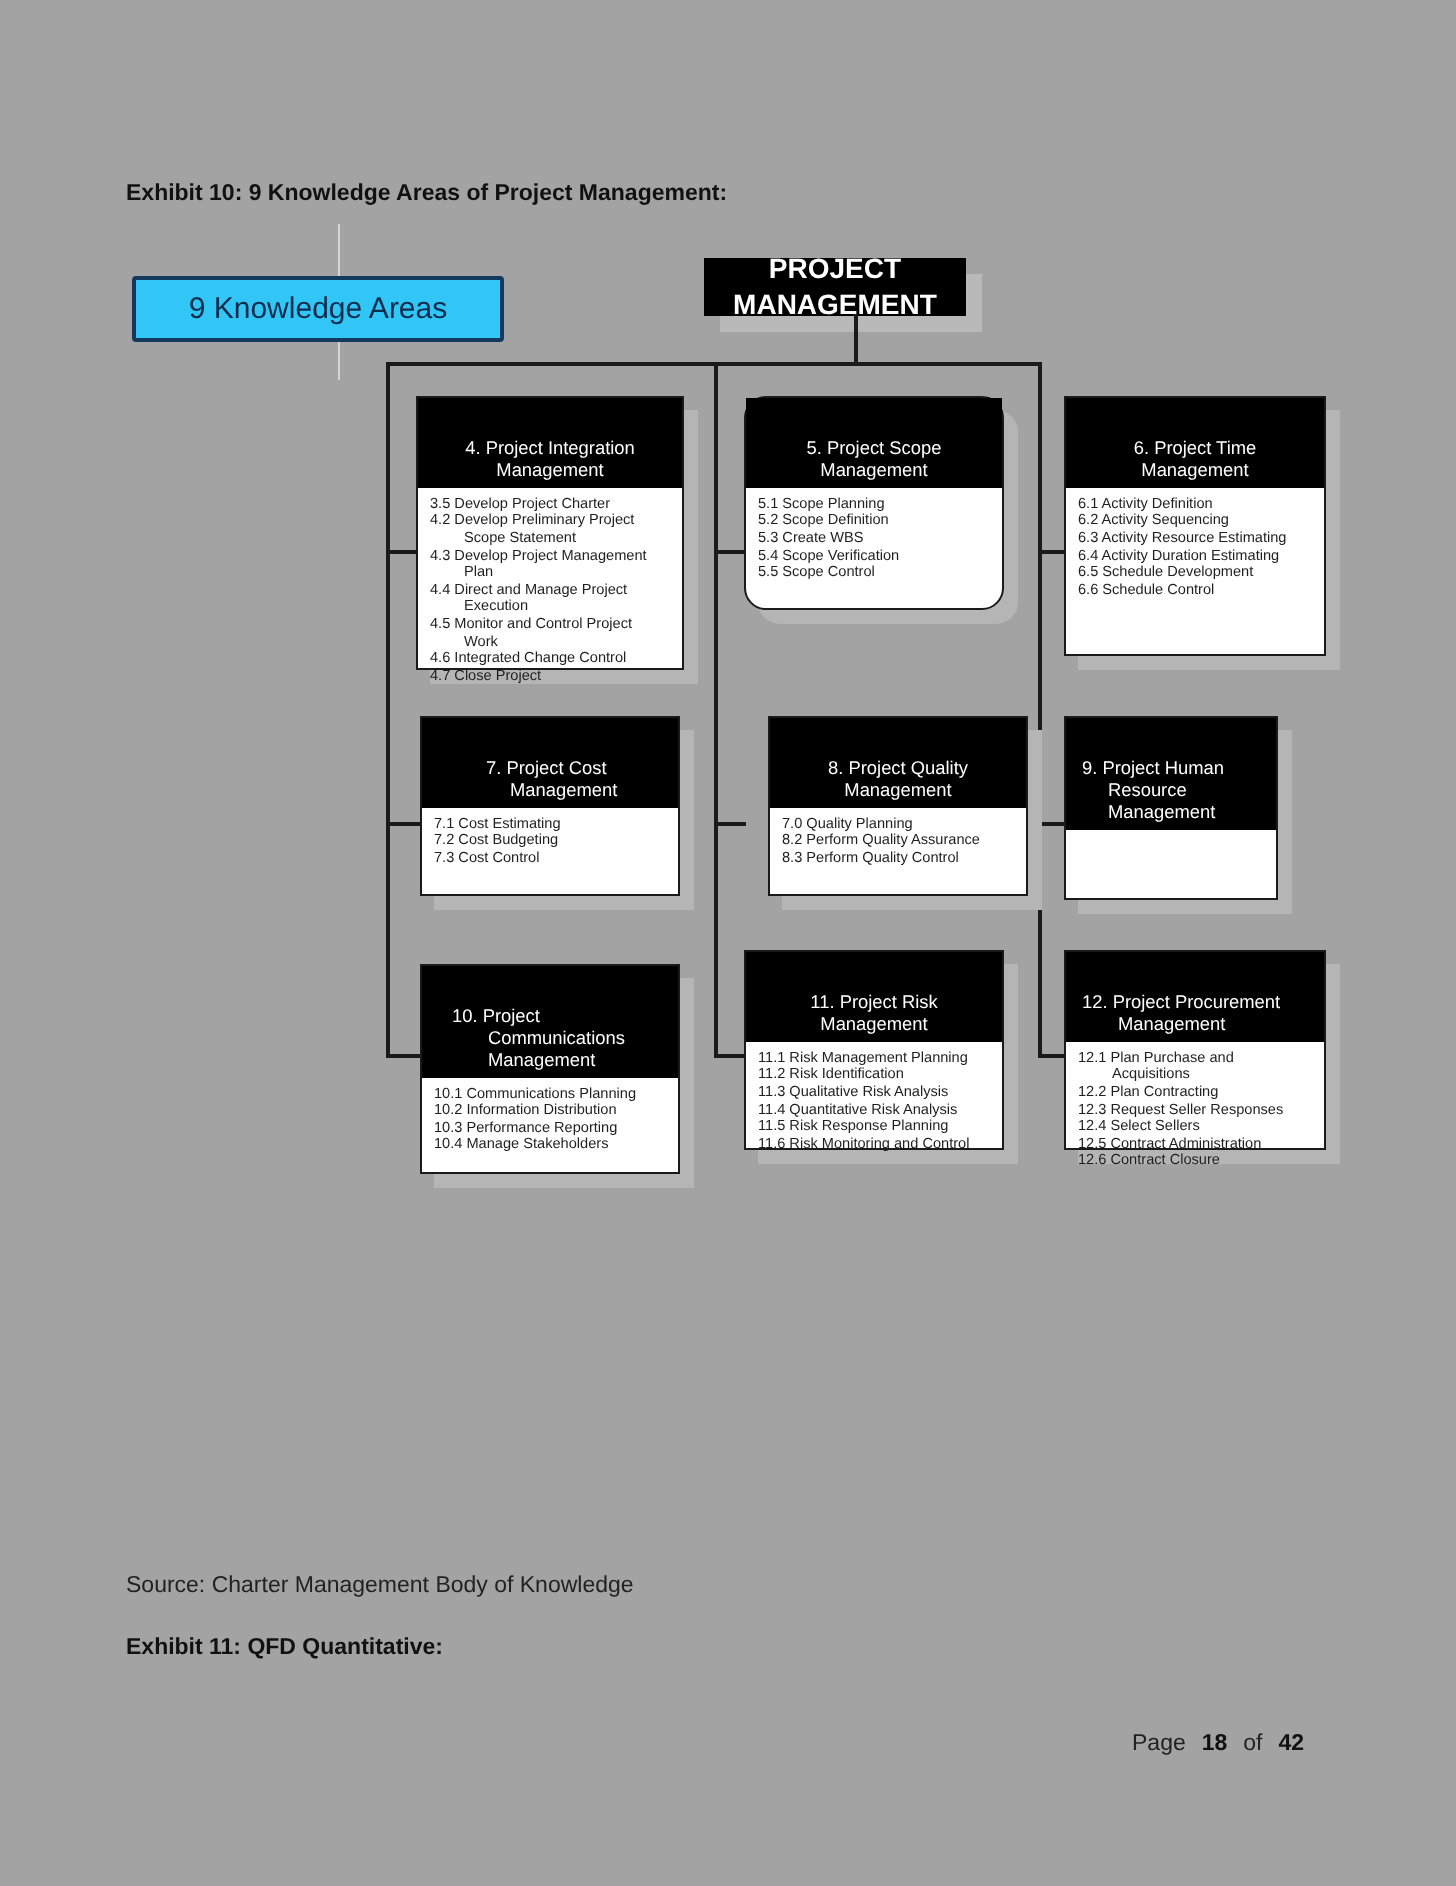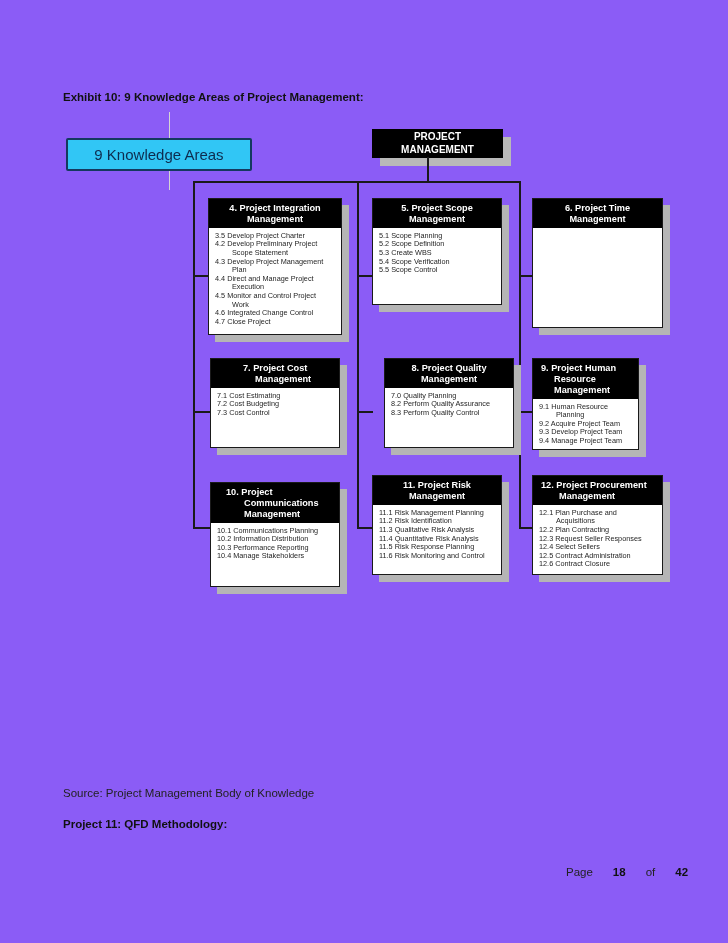"Exhibit 10: 9 Knowledge Areas" .page { background: #8b5cf6 -> #a3a3a3 }
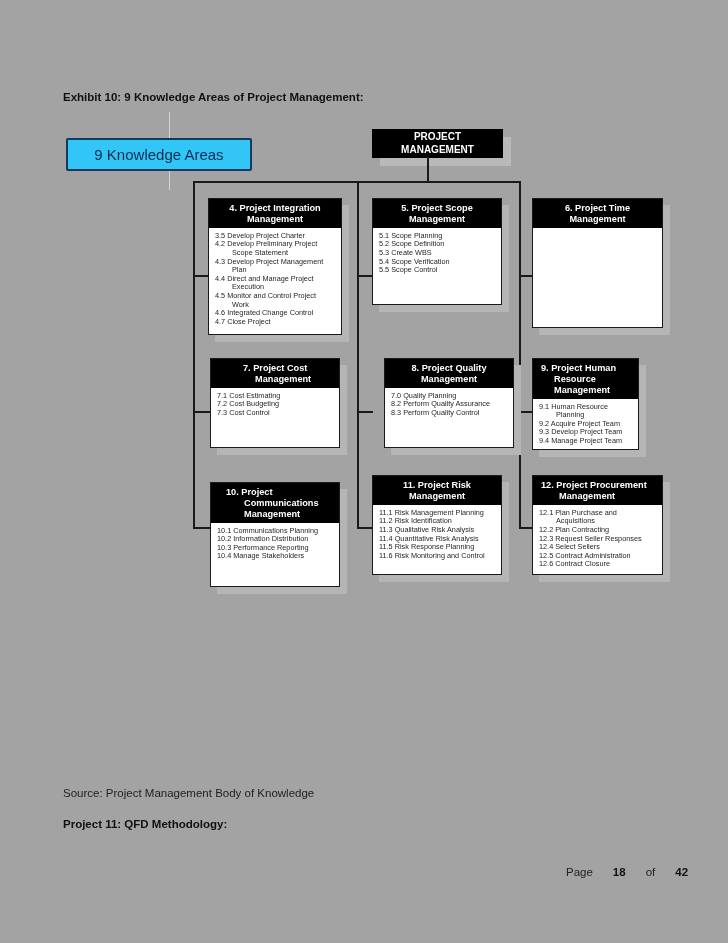"PROJECT" .root-box { font-size: 10px -> 14px; left: 372px -> 352px }
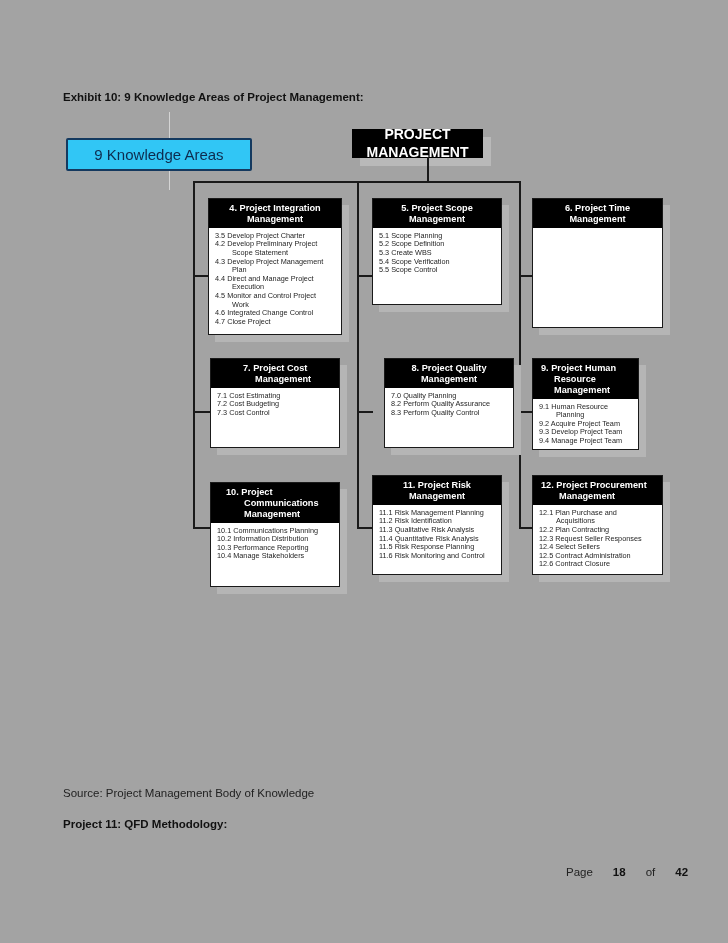"4. Project Integration" .khead { font-weight: bold -> normal; padding: 4px 2px 3px -> 20px 2px 3px }
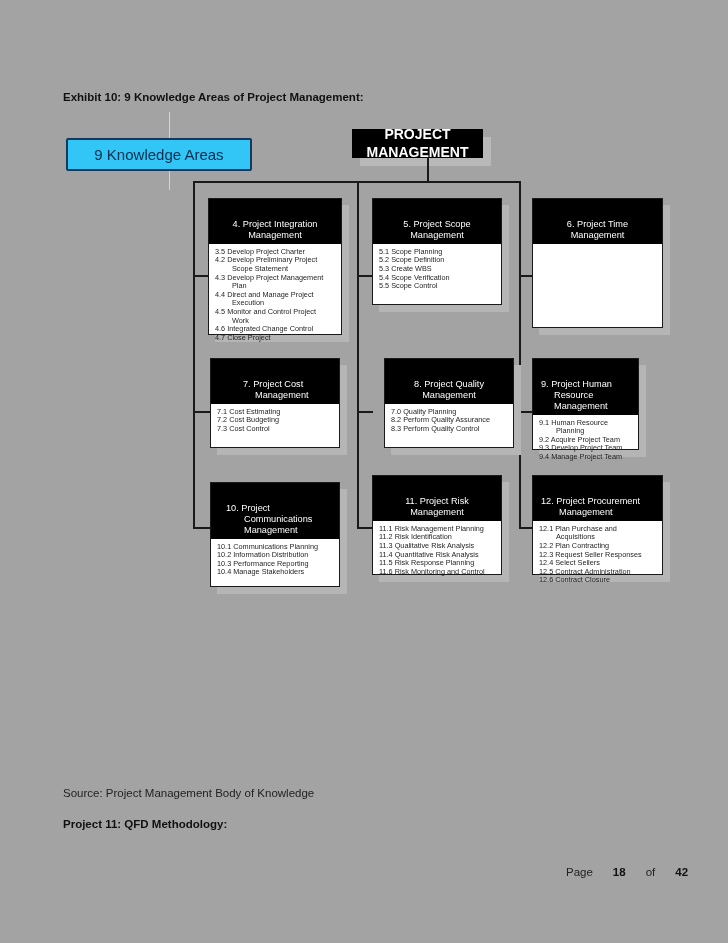"5. Project Scope" .kb5 { border-radius: none -> 11px }
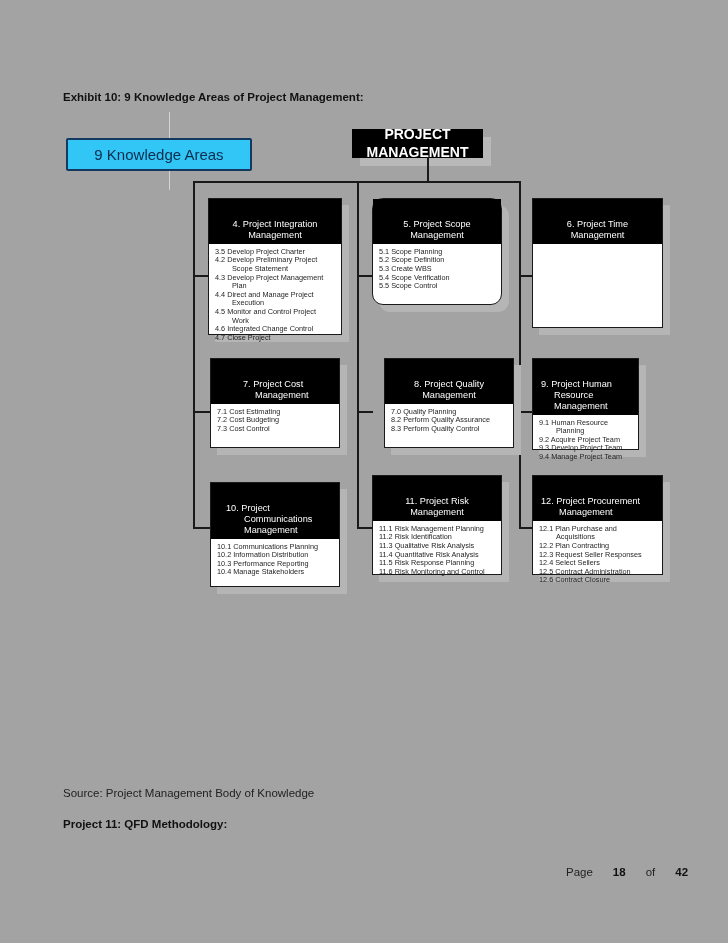"6.1 Activity Definition" div.kbody { html: none -> <div> <div>6.1 Activity Definition</div> <div>6.2 Activity Sequencing</div> <div>6.3 Activity Resource Estimating</div> <div>6.4 Activity Duration Estimating</div> <div>6.5 Schedule Development</div> <div>6.6 Schedule Control</div> </div> }
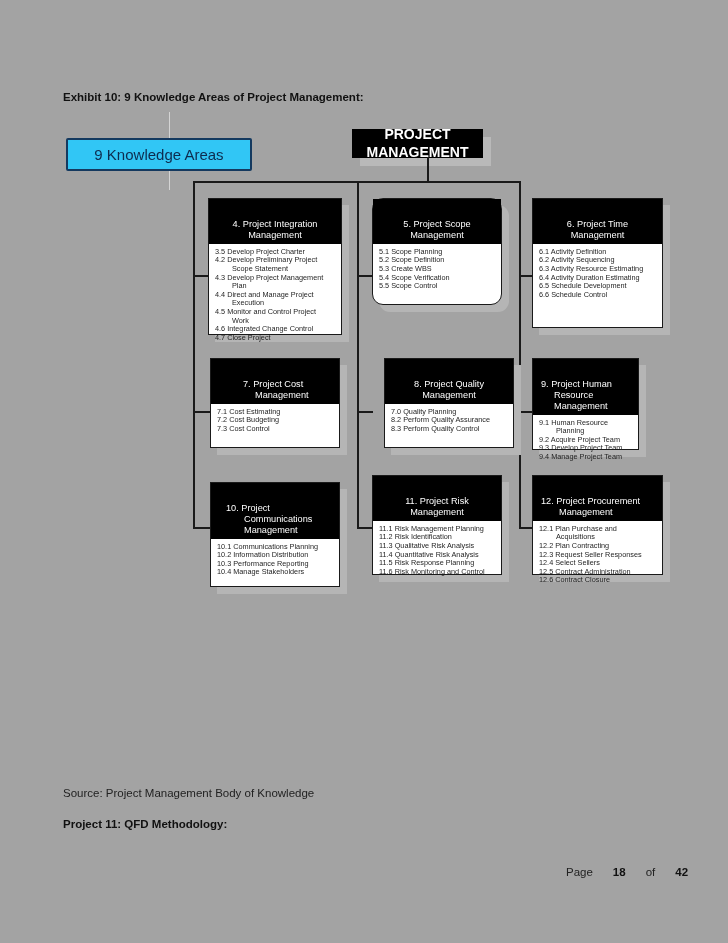"9.1 Human Resource Planning" div.kbody { html: <div> <div>9.1 Human Resource Planning</div> <div>9.2 Acquire Project Team</div> <div>9.3 Develop Project Team</div> <div>9.4 Manage Project Team</div> </div> -> none }
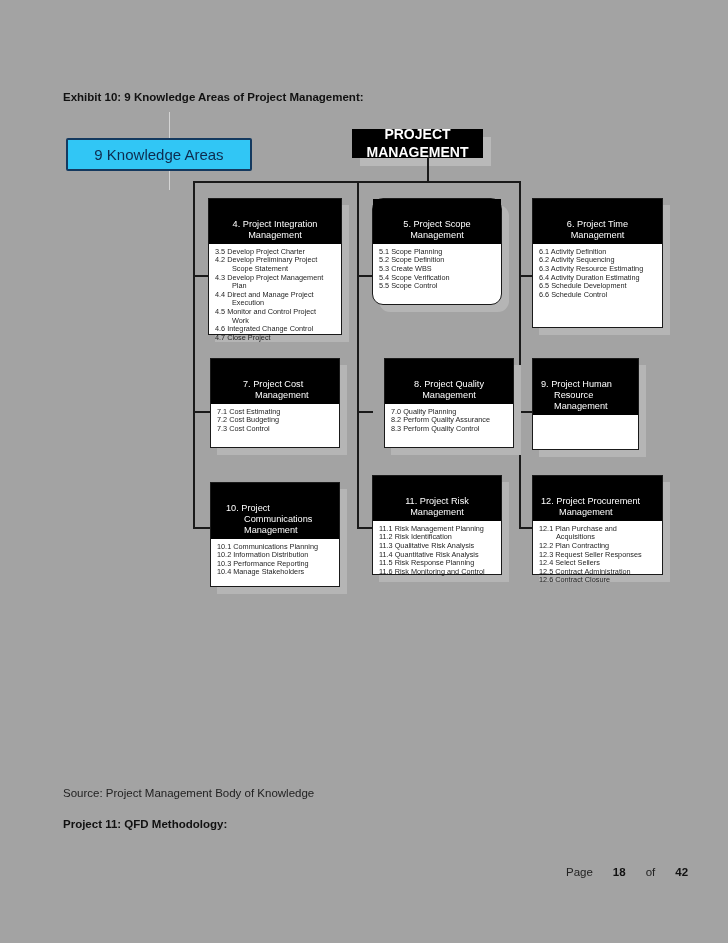"Source: Project Management Body of" div.source-note { text: Project -> Charter }
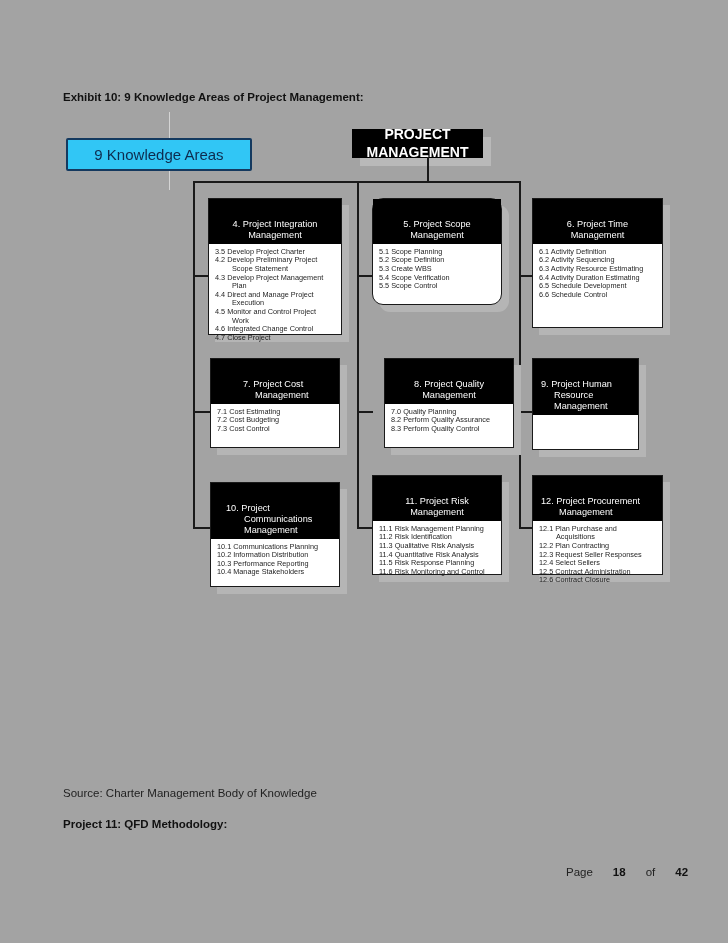"Project 11: QFD Methodology:" div.exhibit11 { text: Project 11: QFD Methodology -> Exhibit 11: QFD Quantitative }
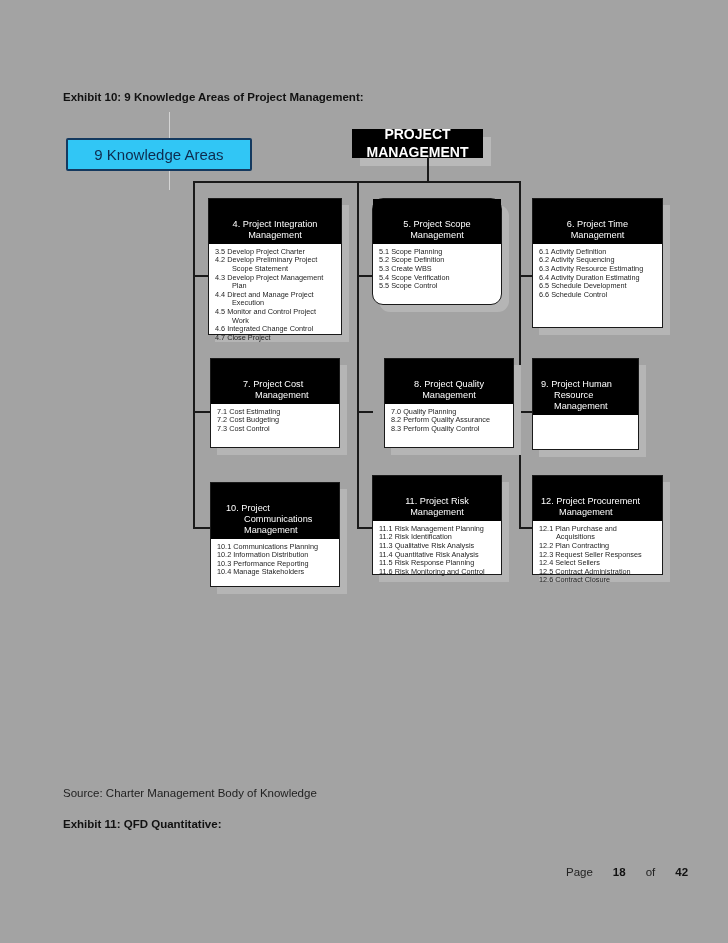"Page" .footer { gap: 20px -> 8px }
